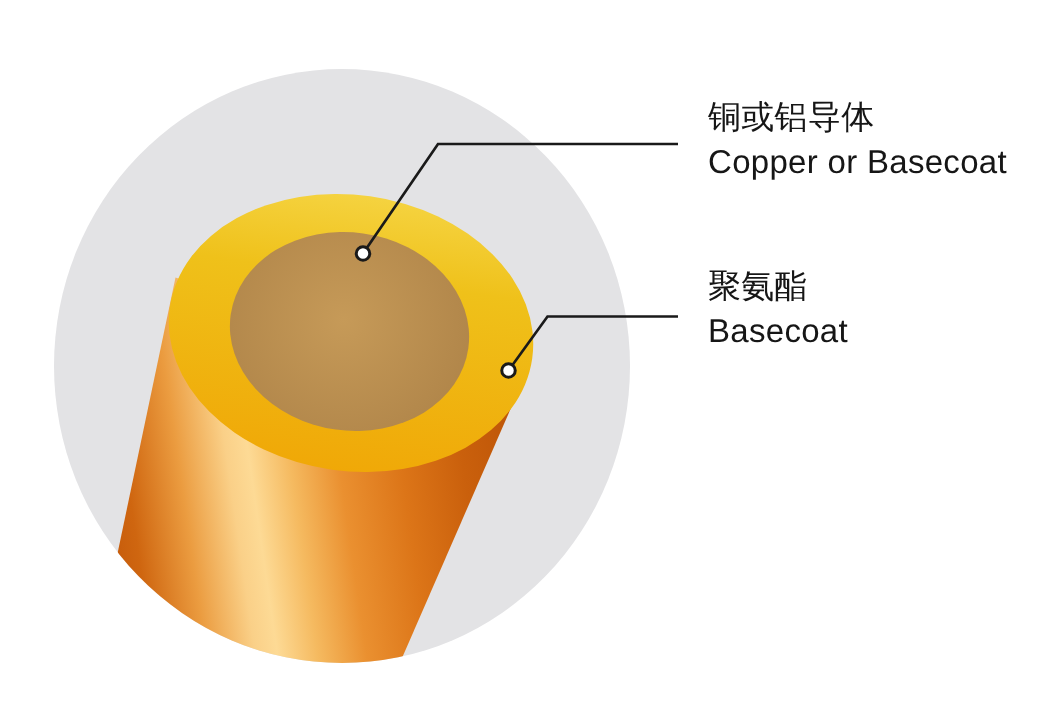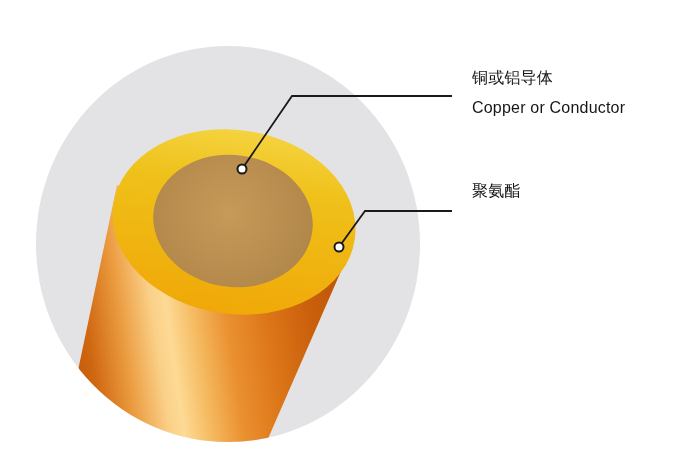"铜或铝导体" .callout { font-size: 16px -> 22px }
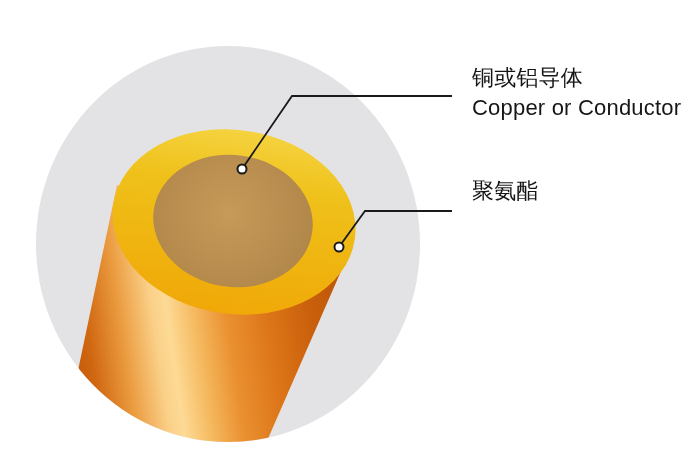"Copper or Conductor" div { text: Conductor -> Basecoat }
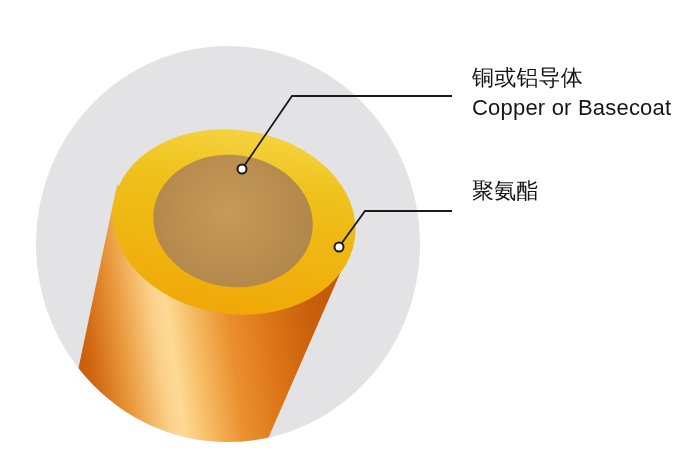"Basecoat" div { html: none -> <div>Basecoat</div> }
